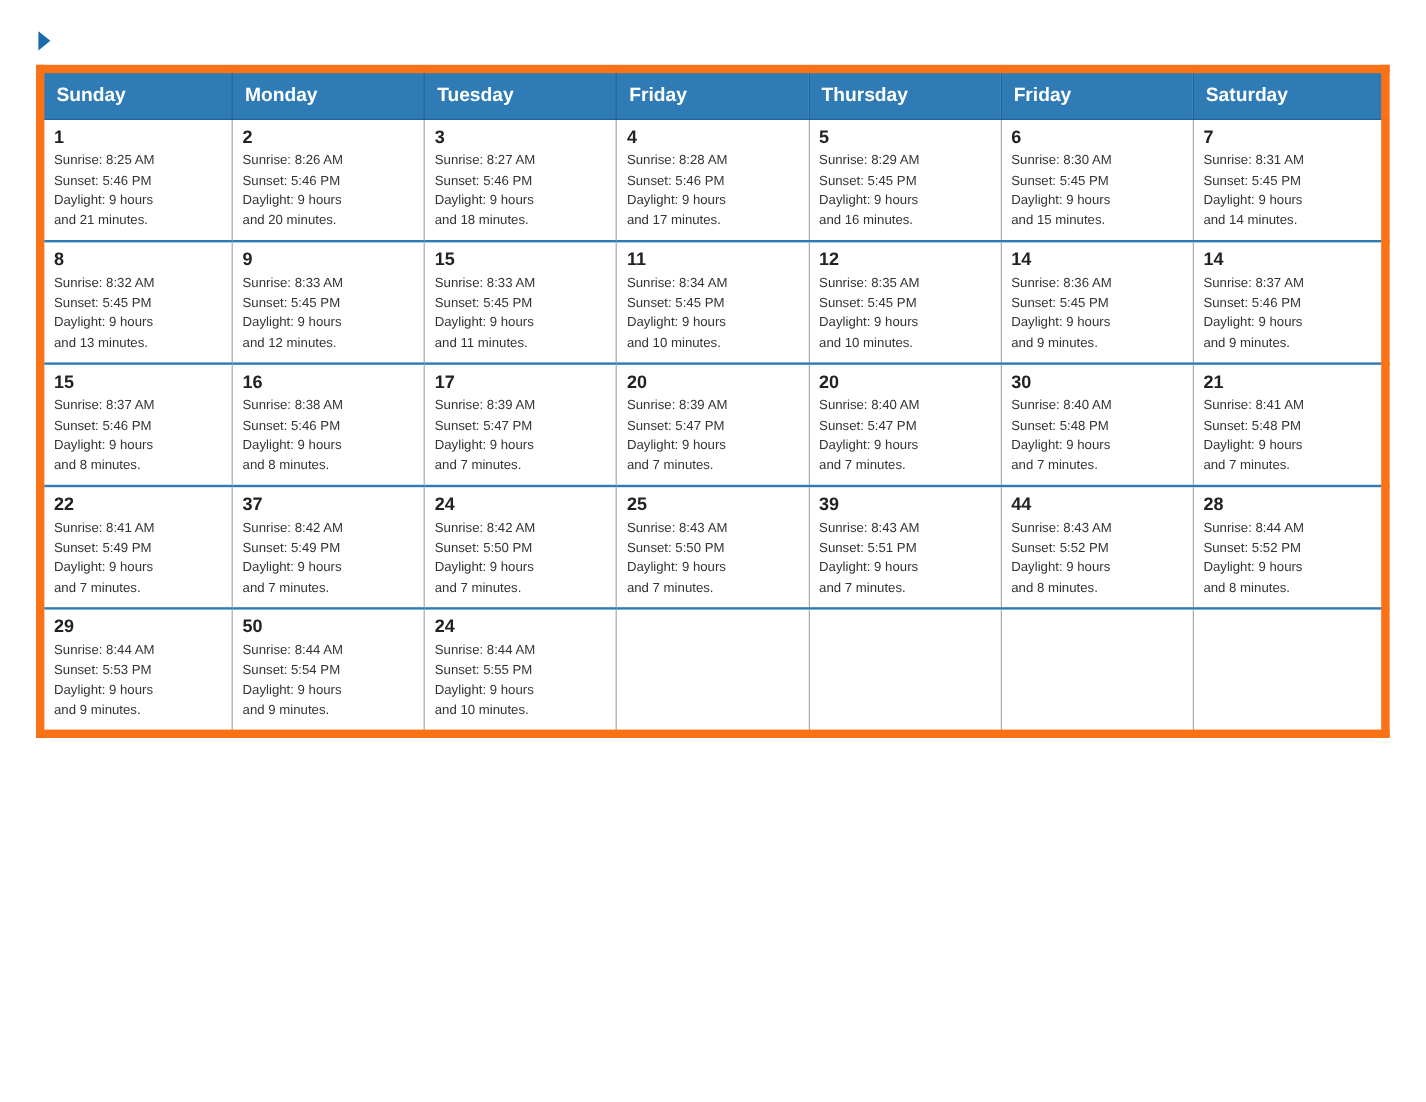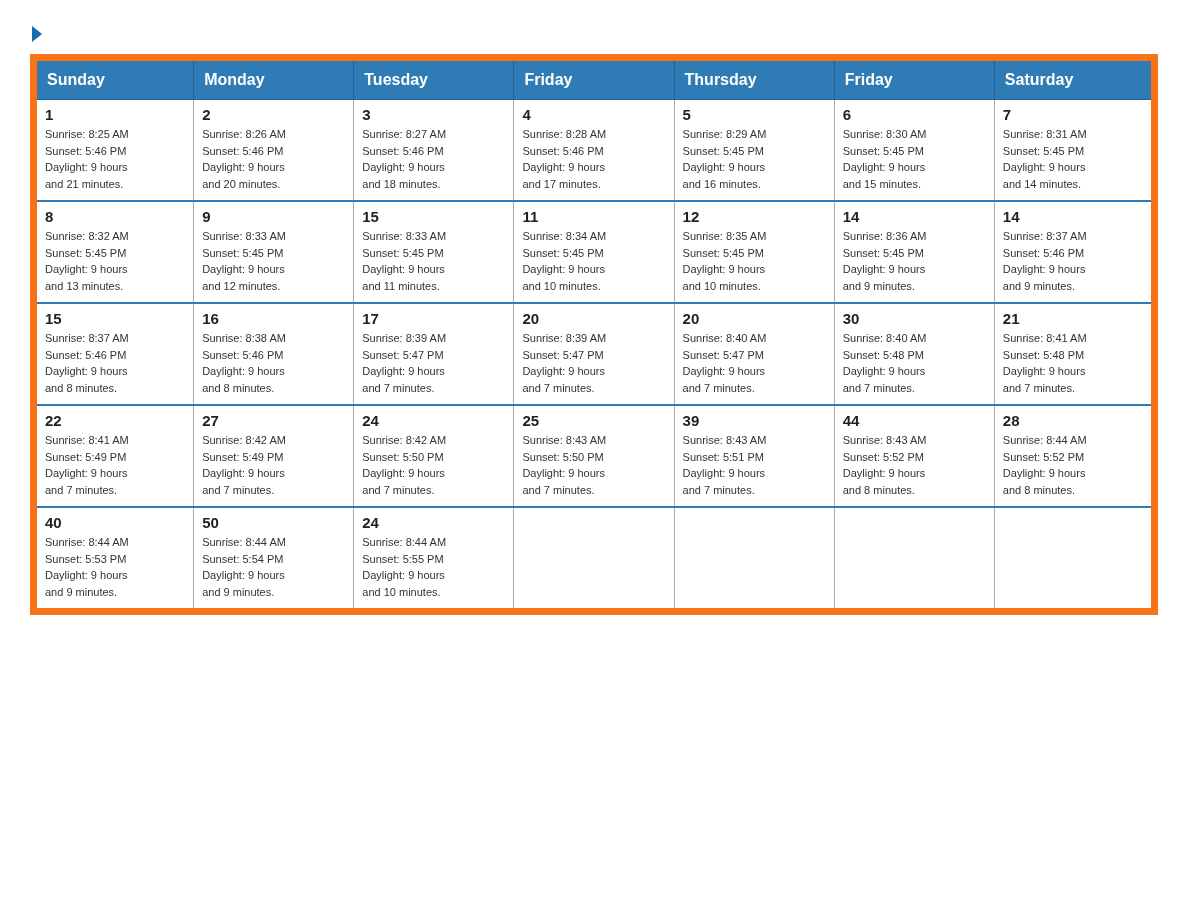"27" div.day-number { text: 27 -> 37 }
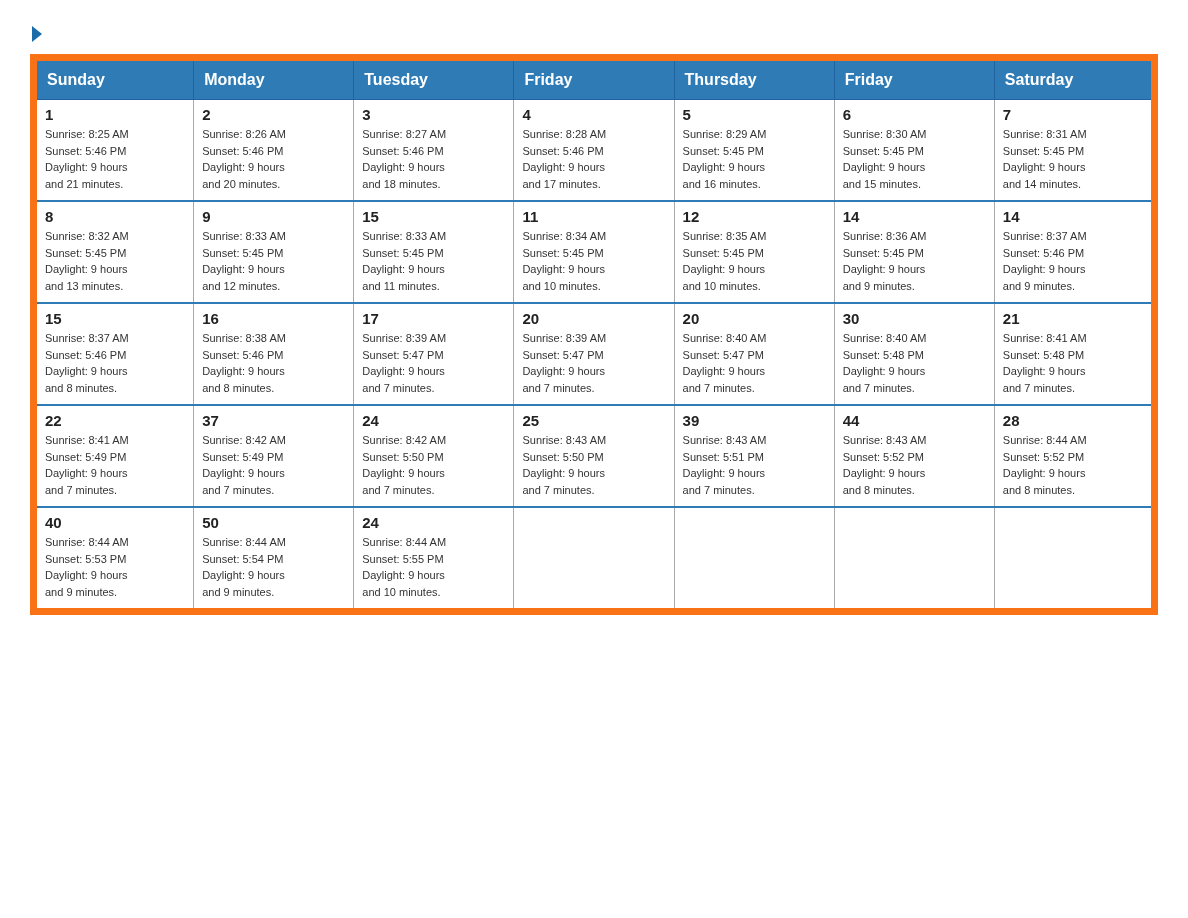"40" div.day-number { text: 40 -> 29 }
